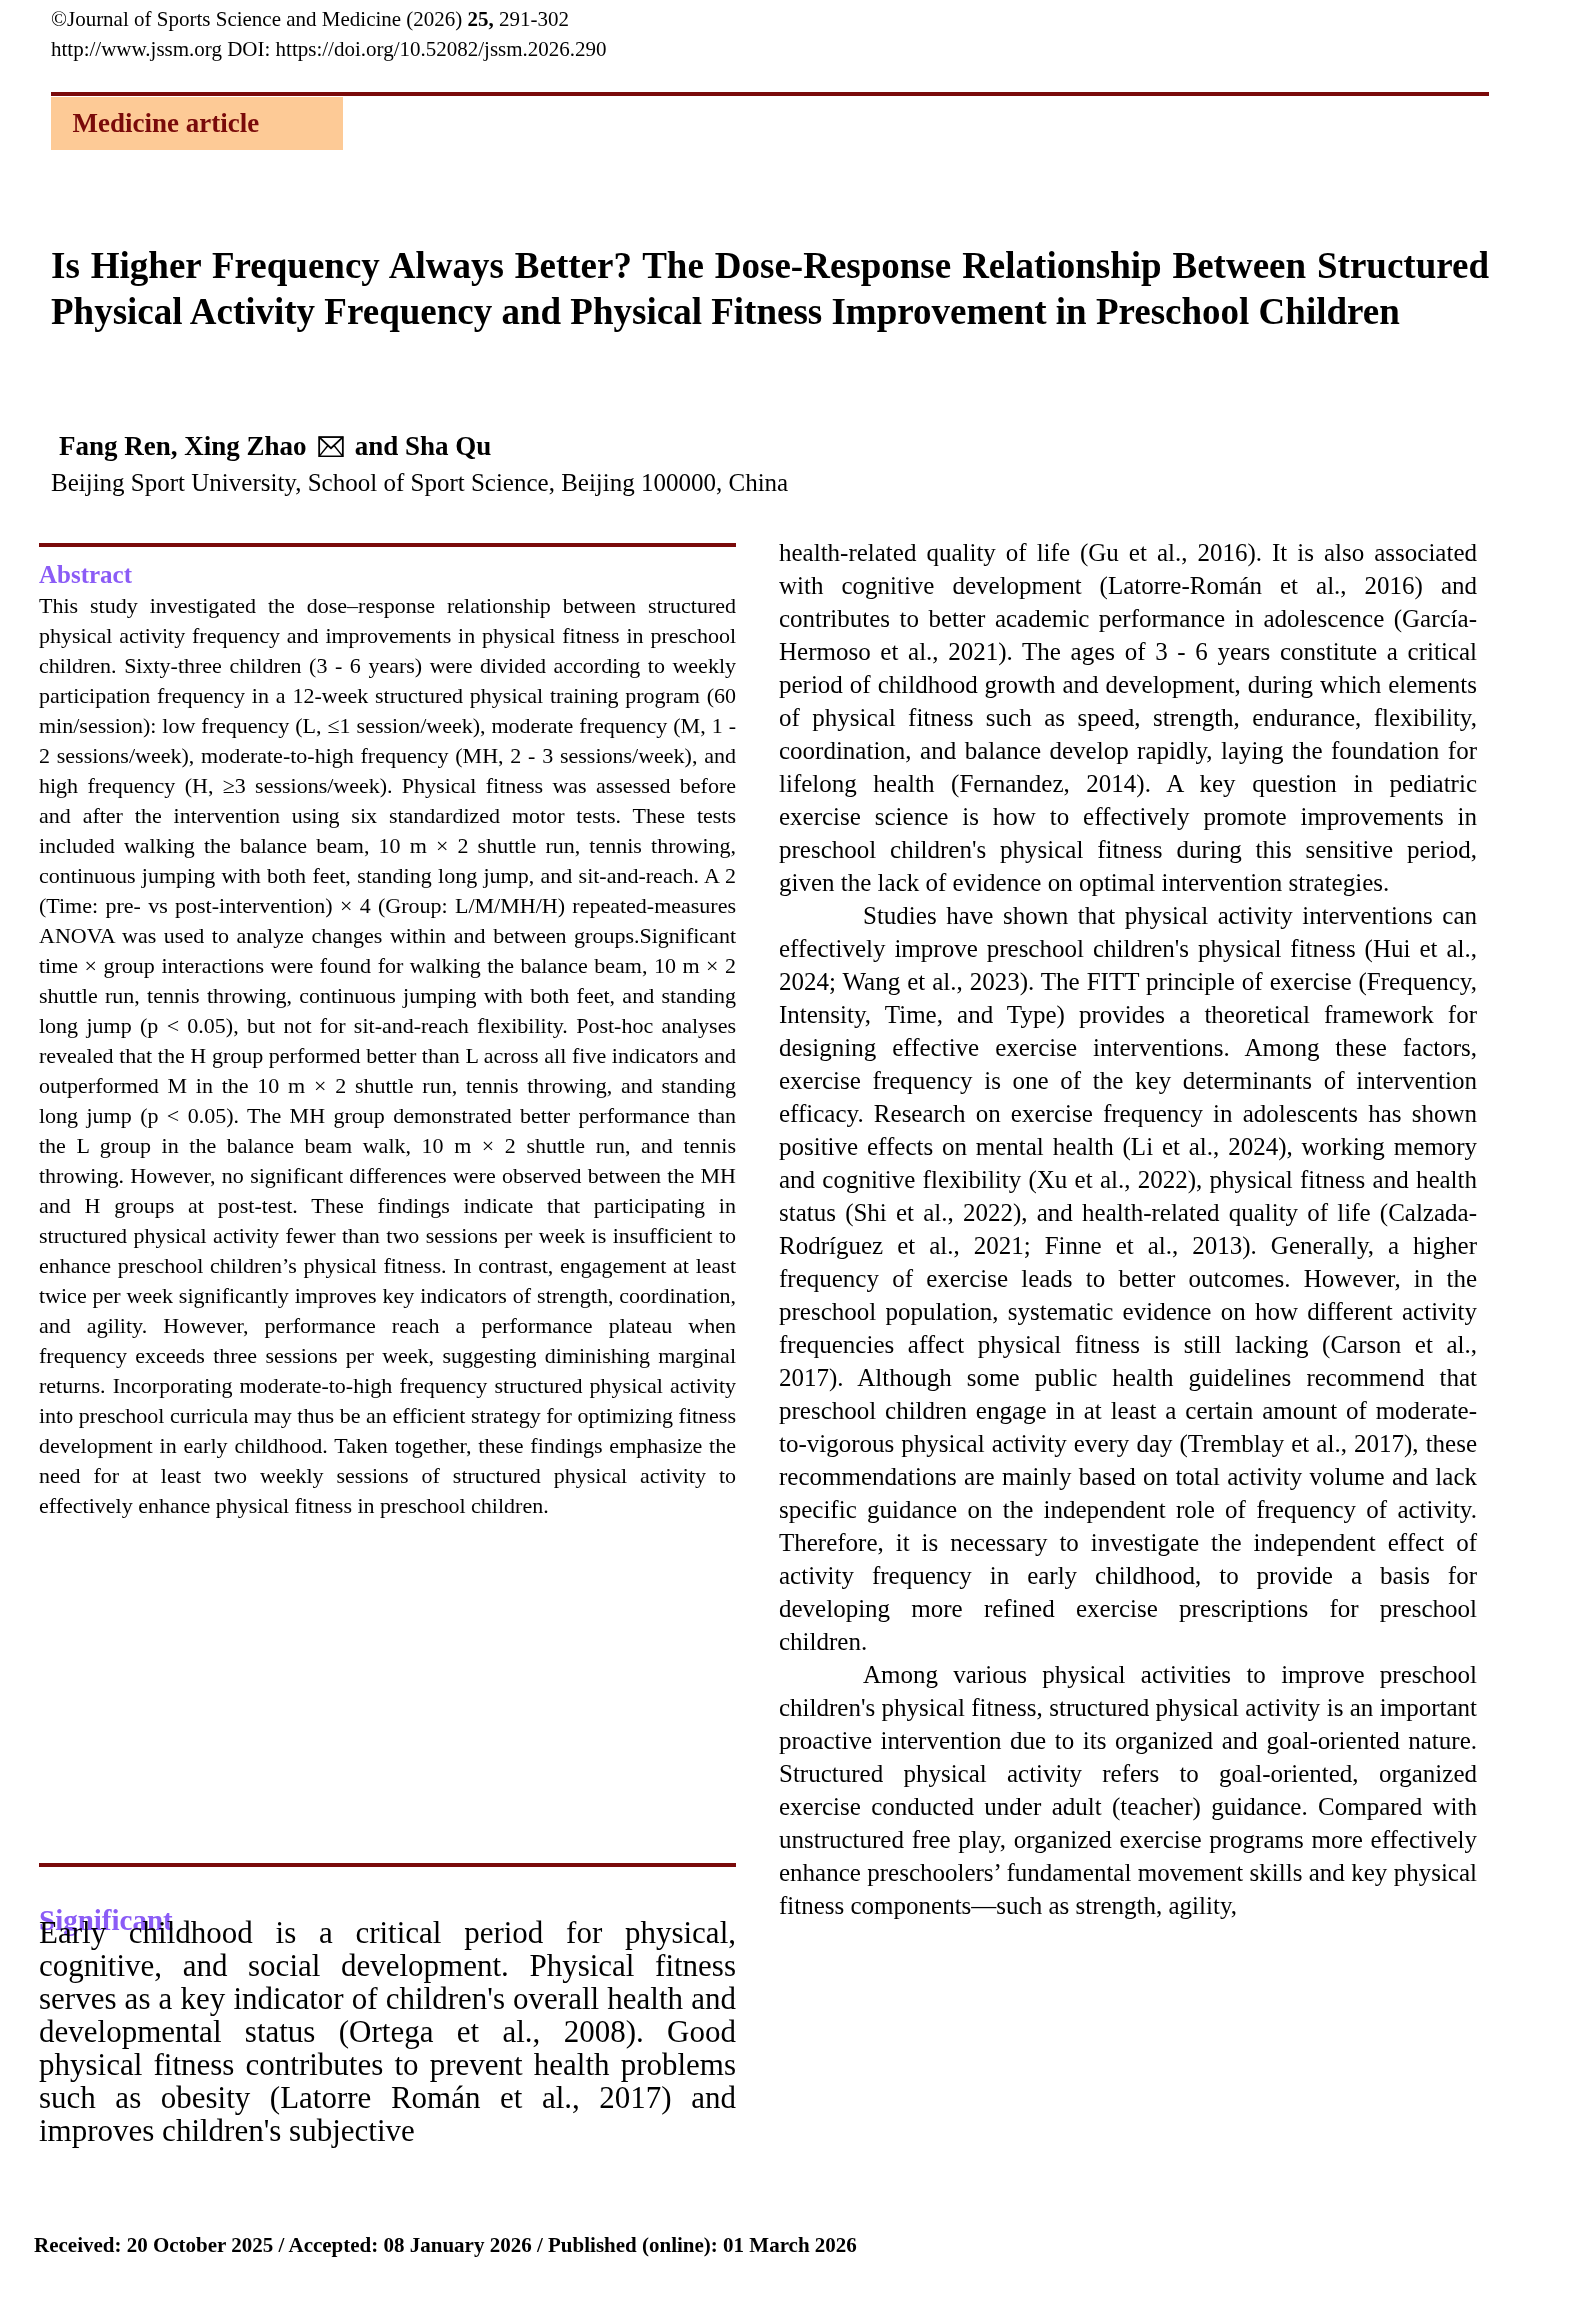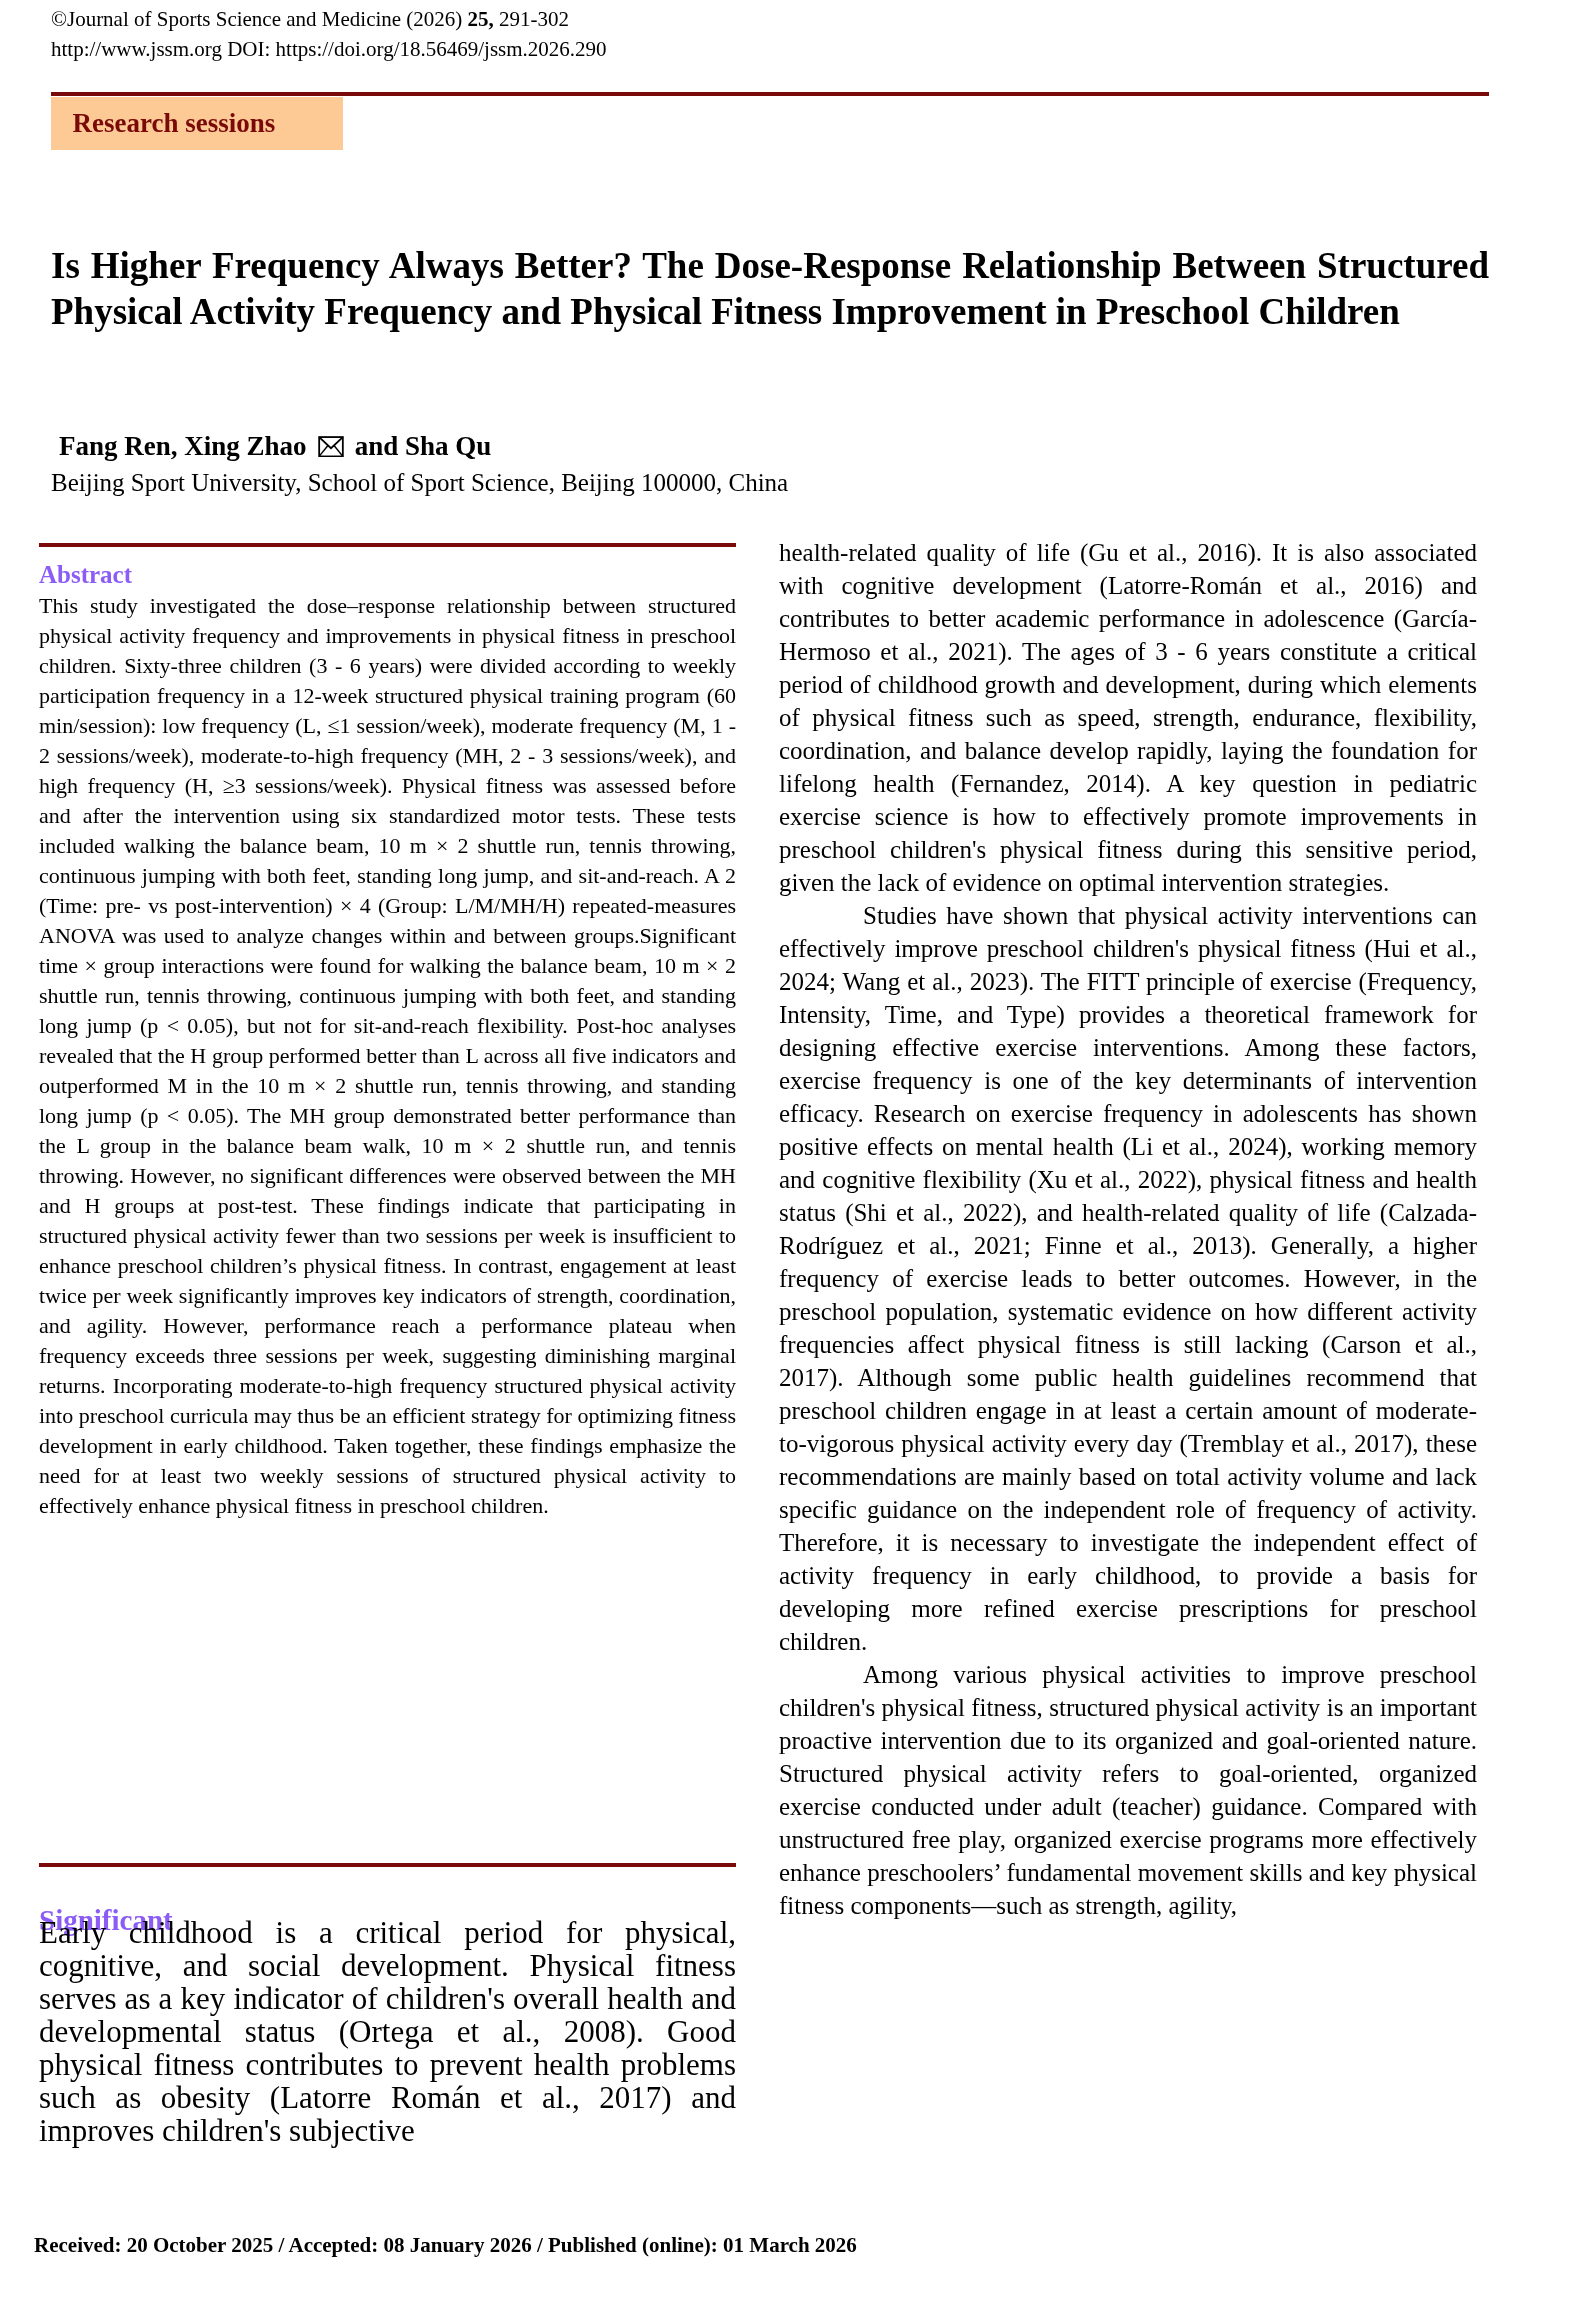"http://www.jssm.org DOI:" div.abs { text: https://doi.org/18.56469/jssm.2026.290 -> https://doi.org/10.52082/jssm.2026.290 }
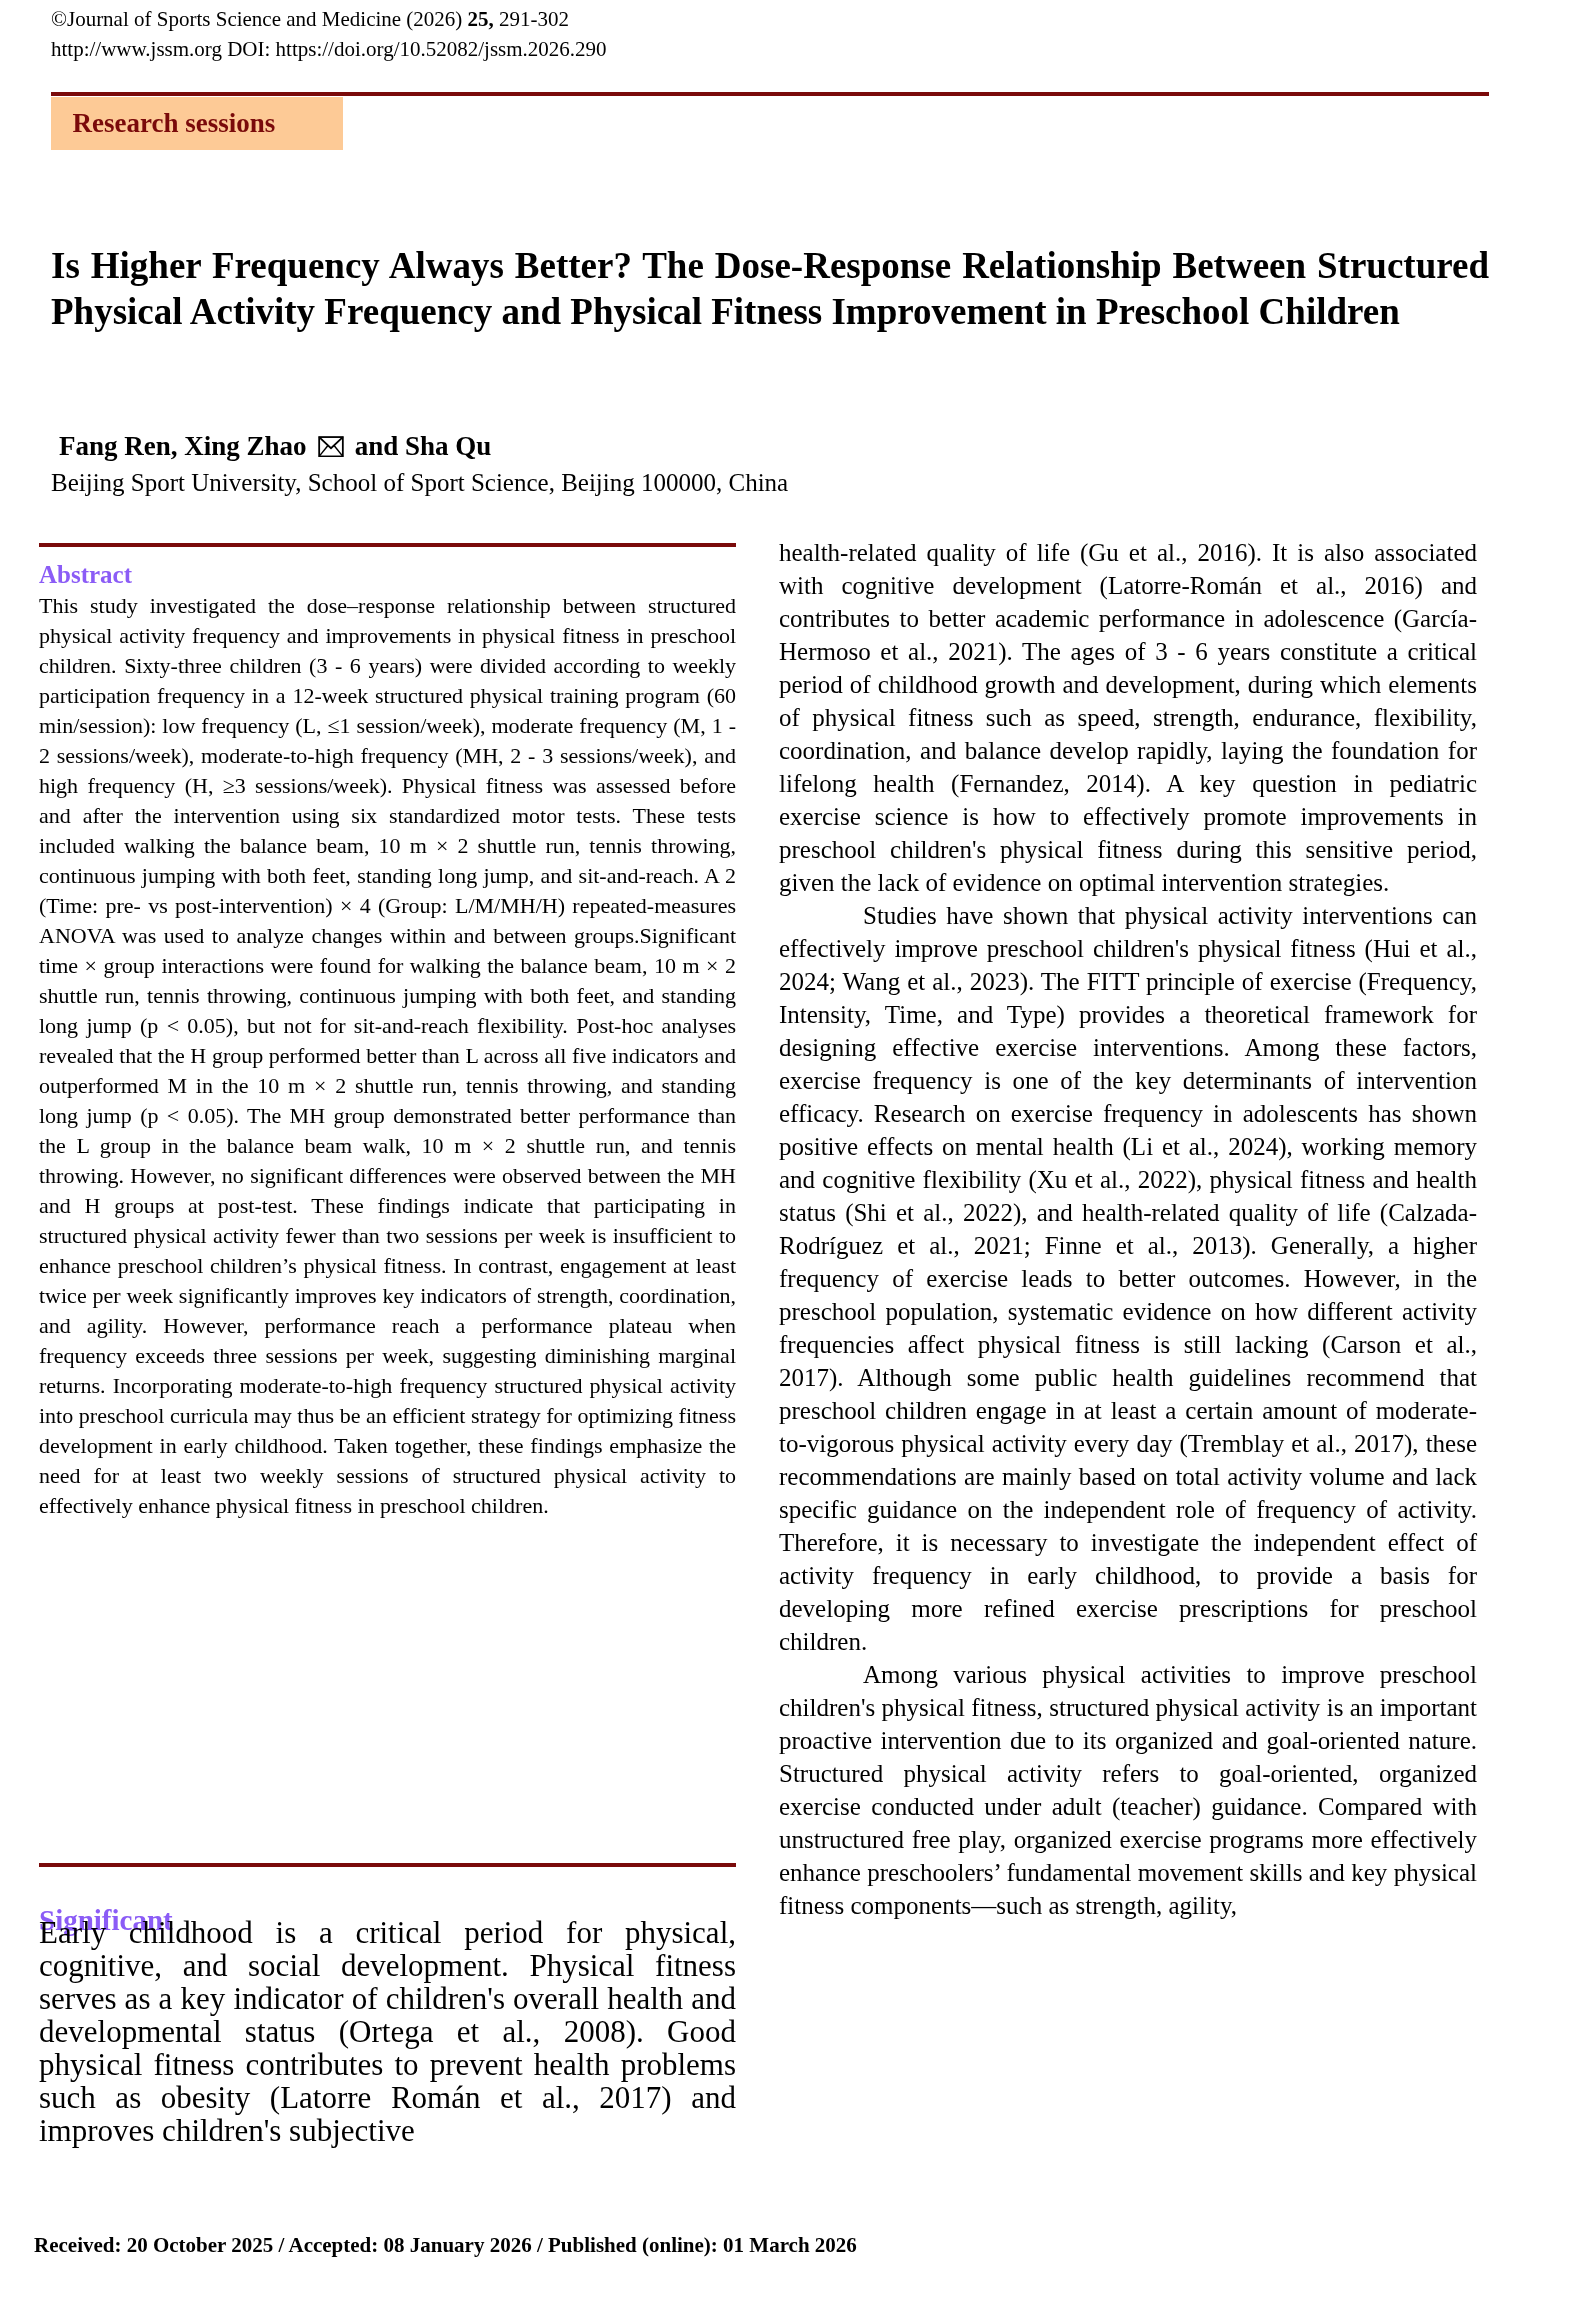"Research sessions" div.abs { text: Research sessions -> Medicine article }
